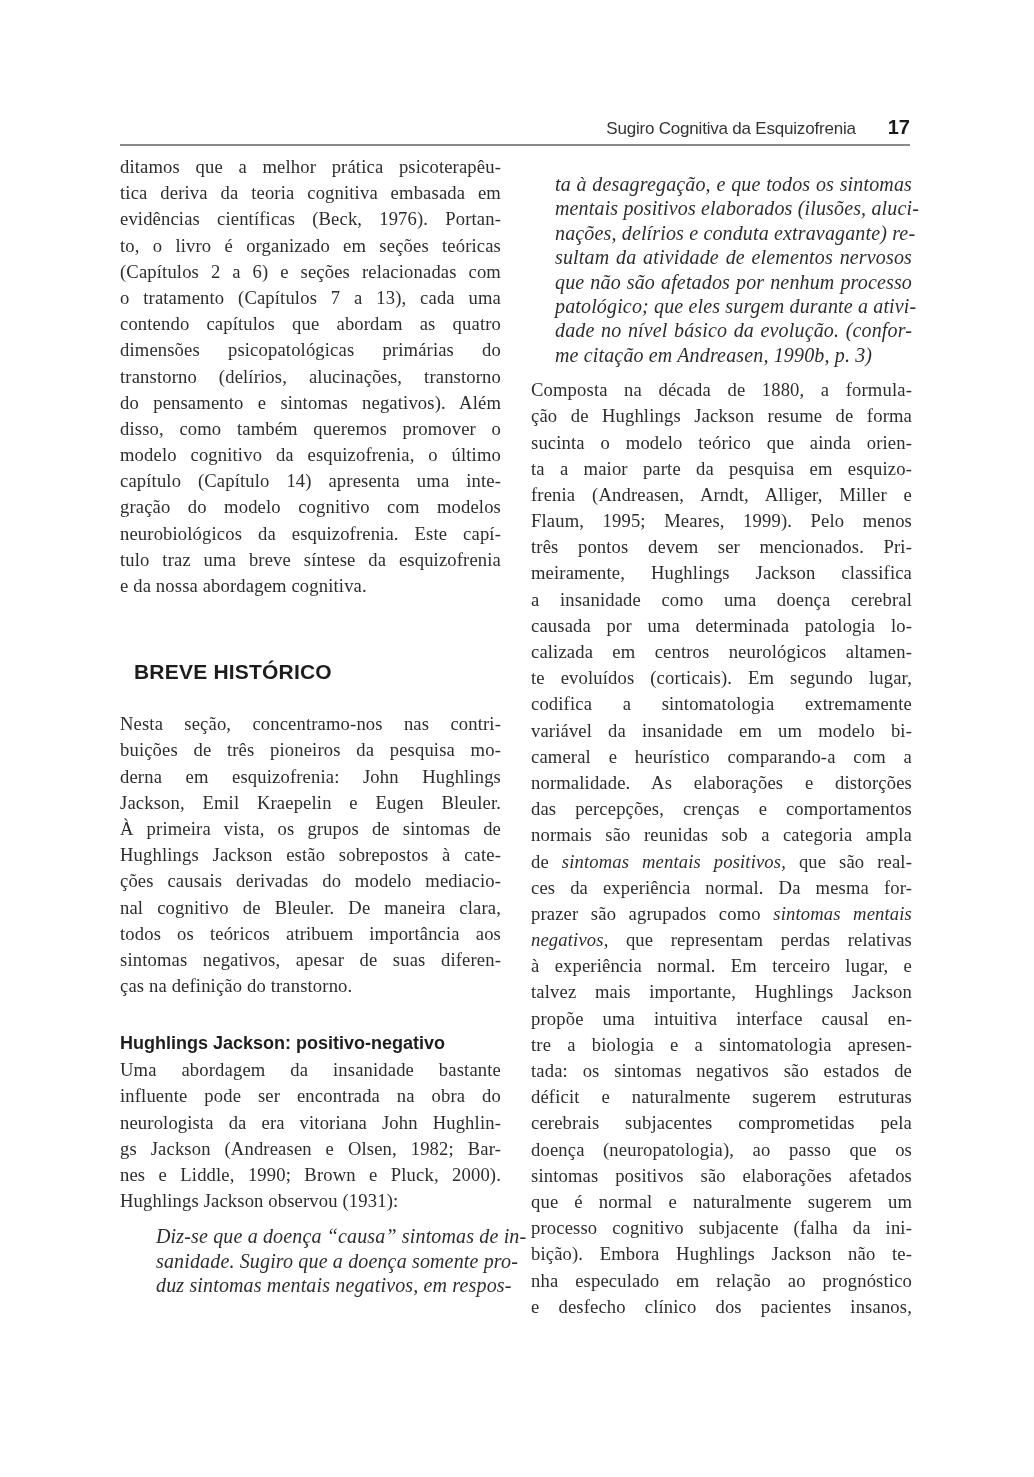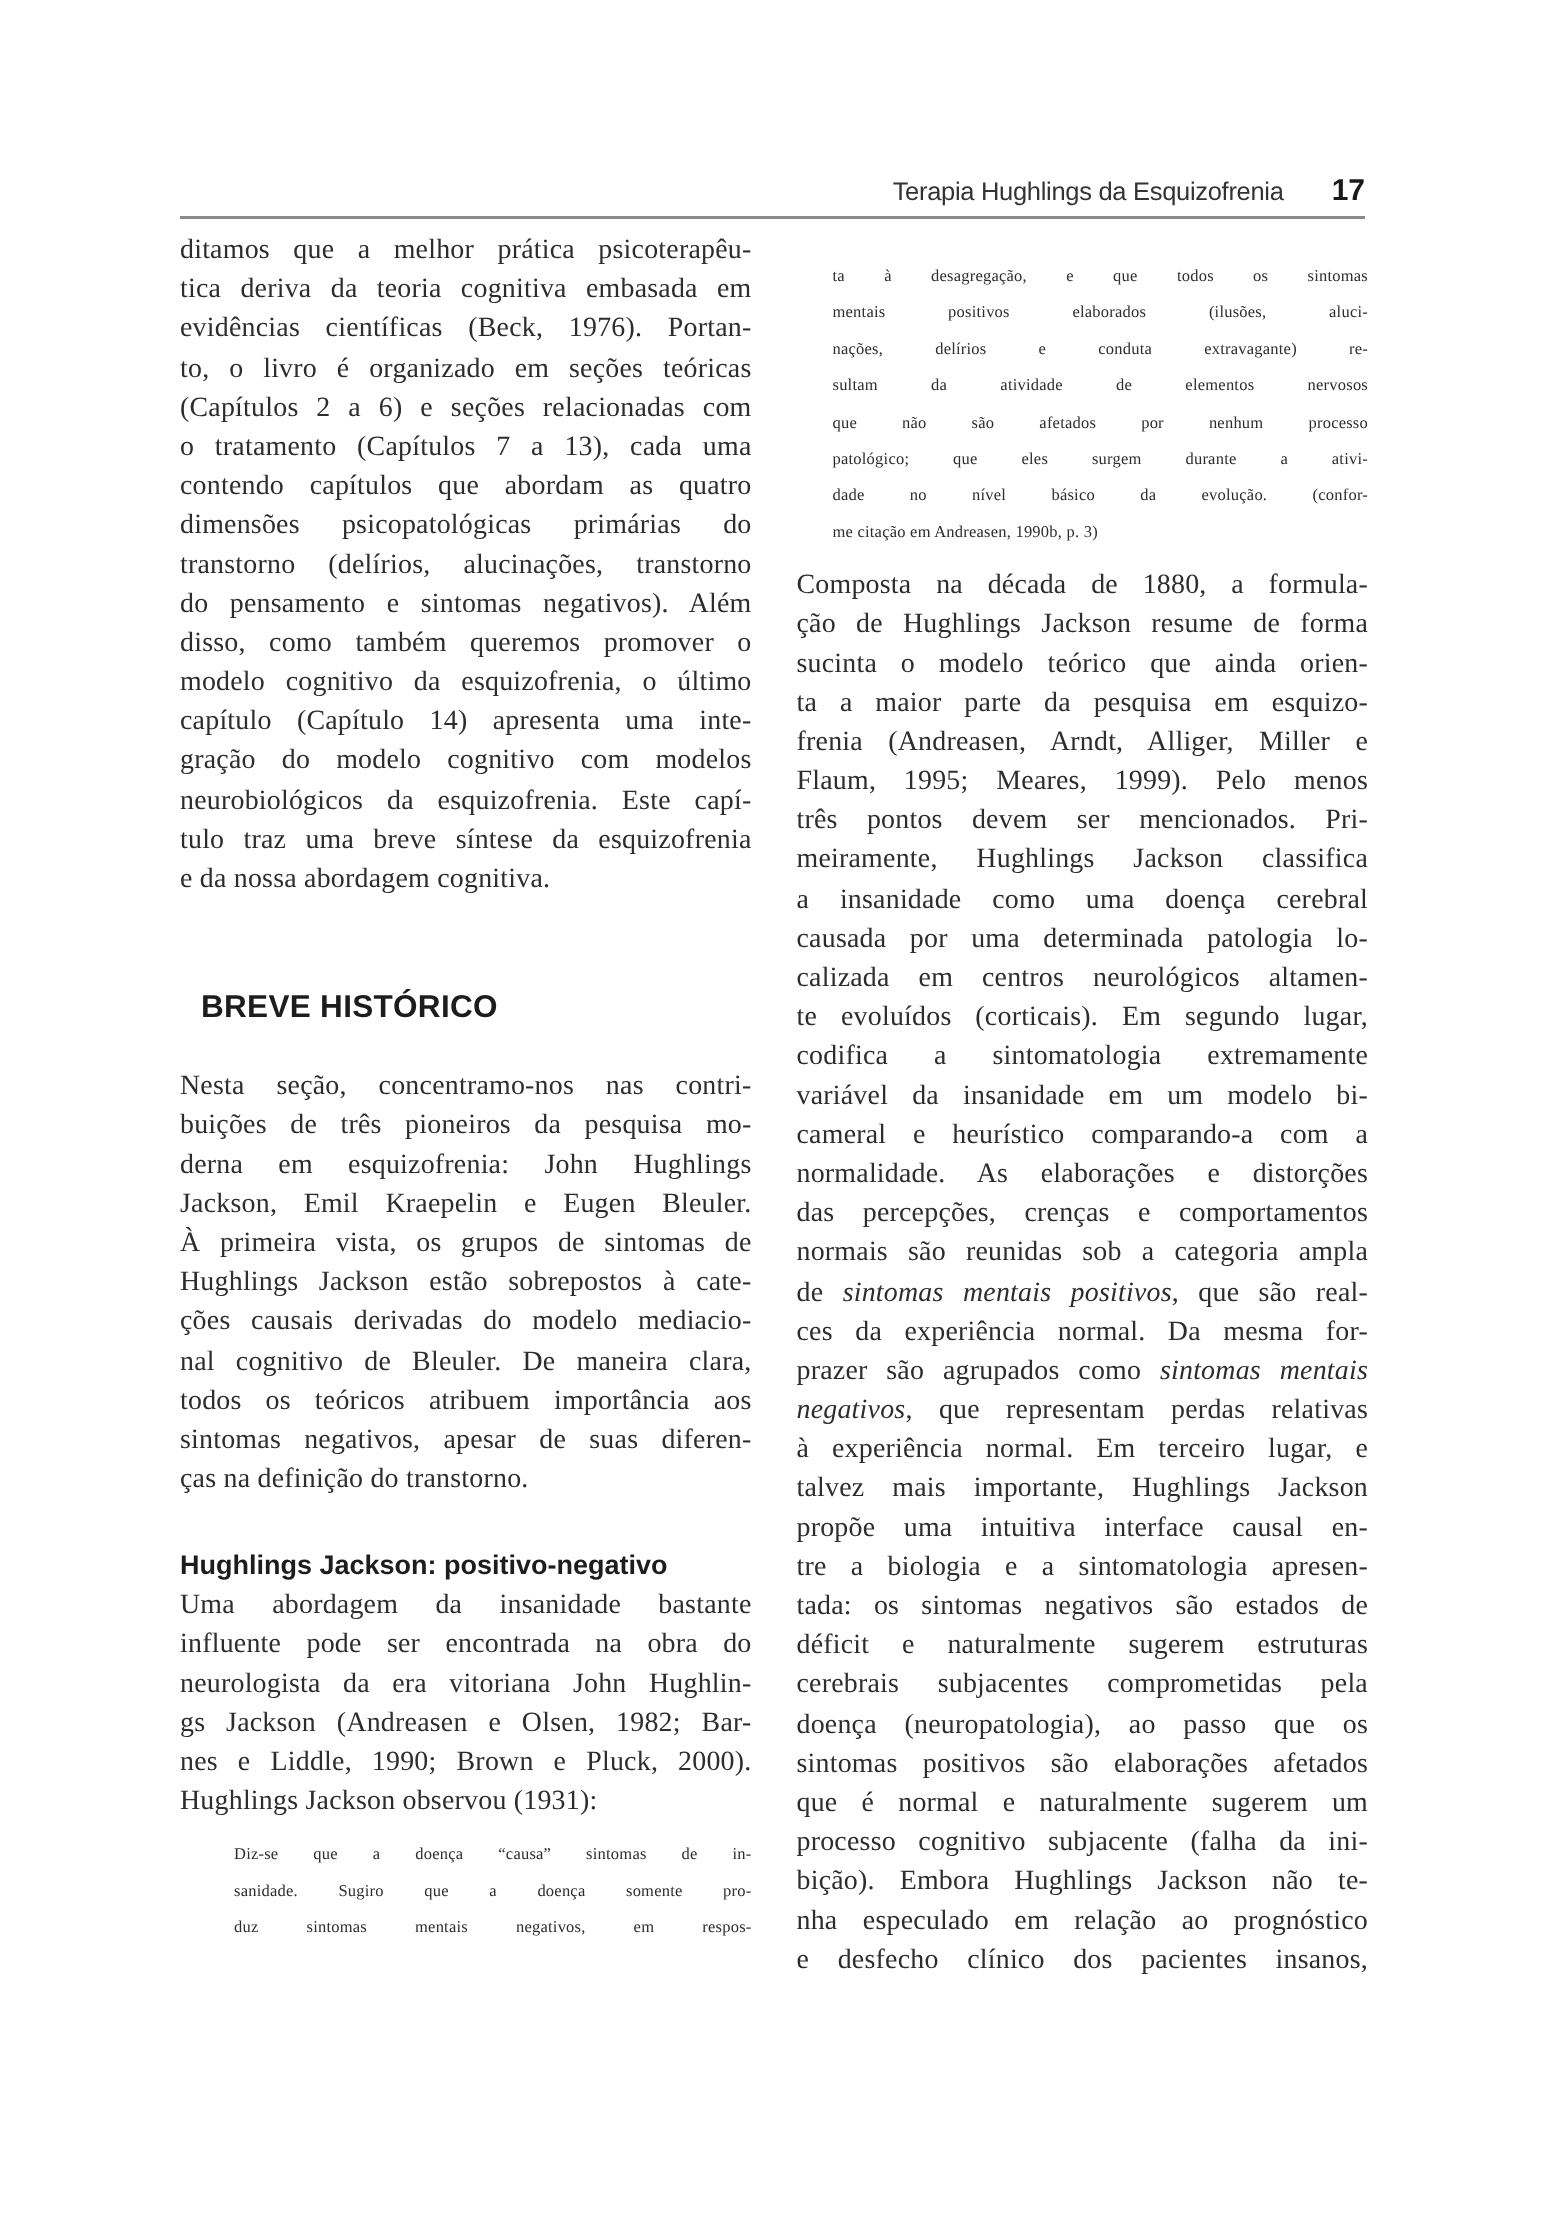"Terapia Hughlings da Esquizofrenia" span.title { text: Terapia Hughlings -> Sugiro Cognitiva }
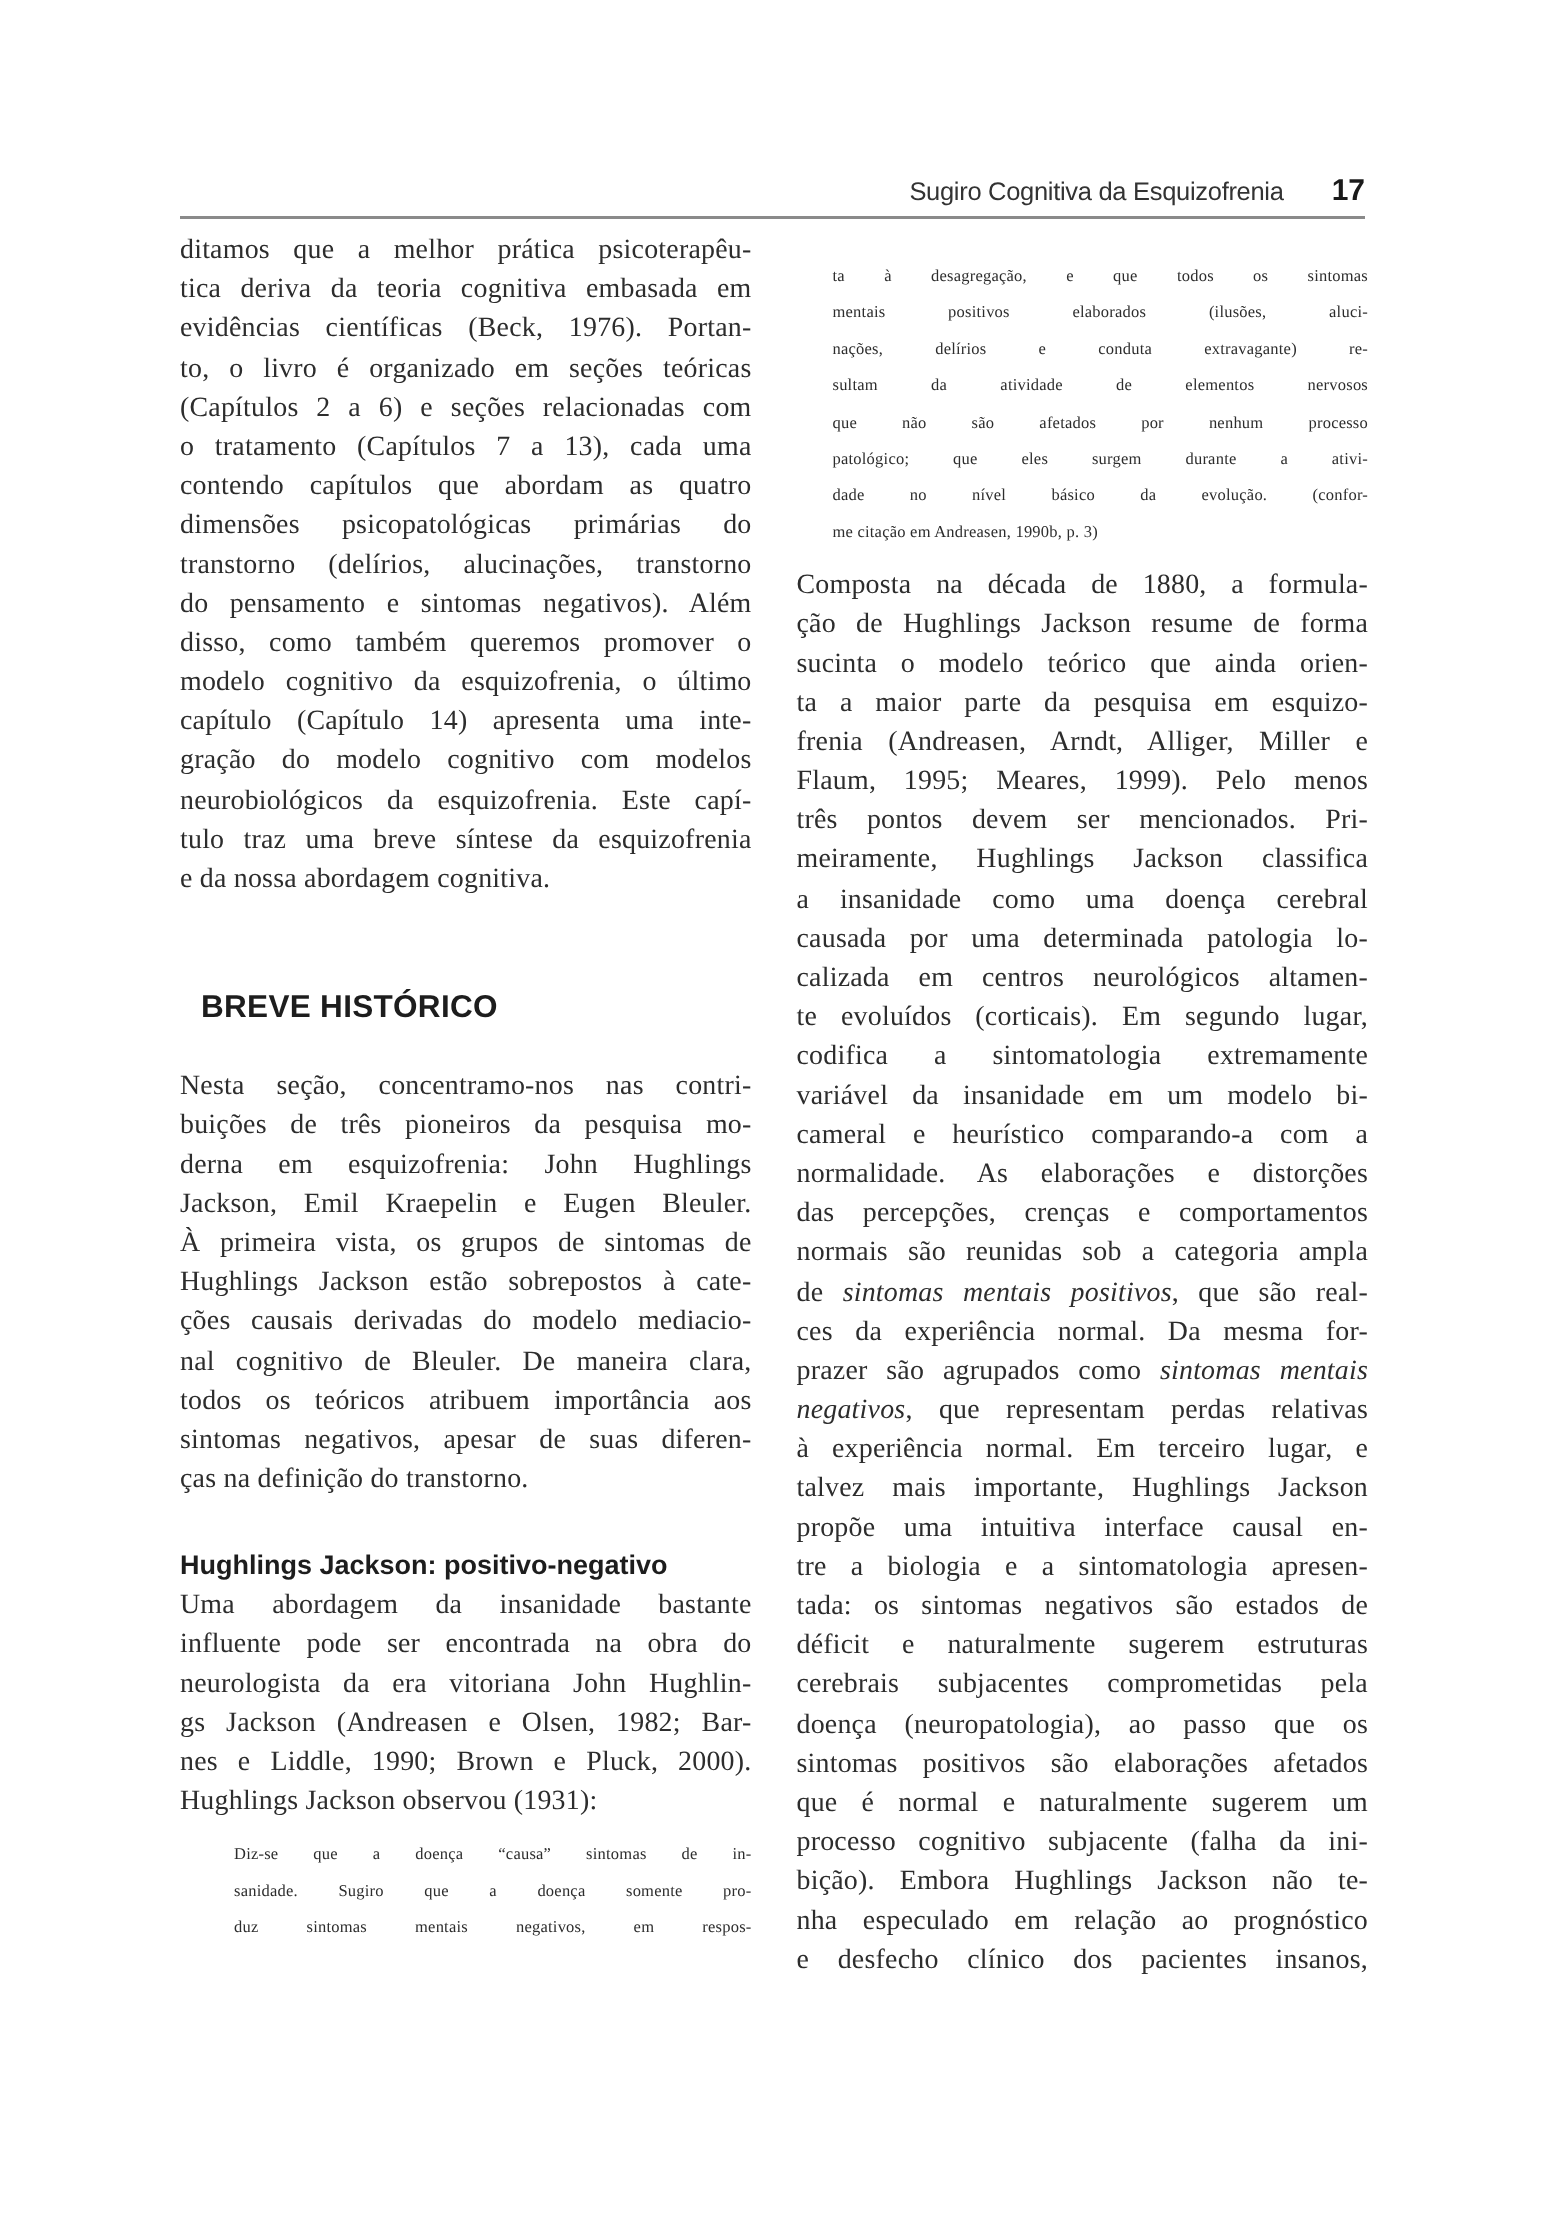"ta à desagregação, e que" .quote .line { font-size: 11px -> 20px; font-style: none -> italic }
